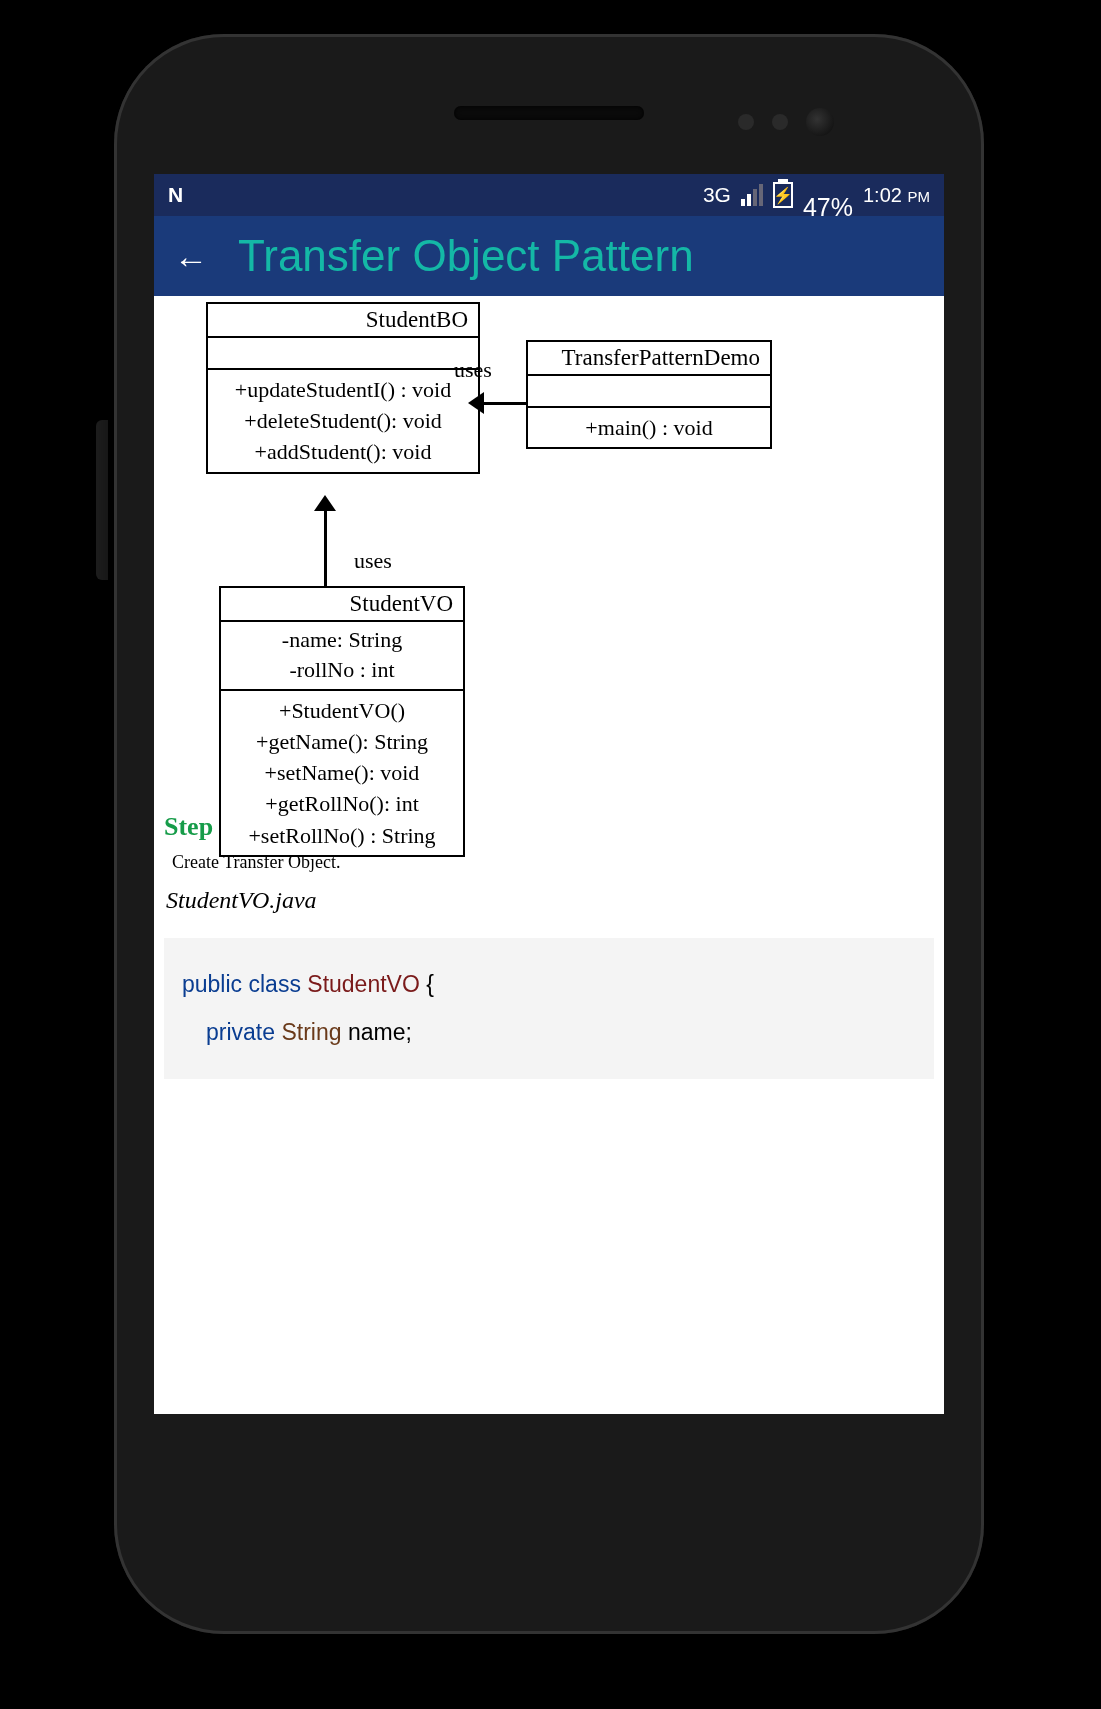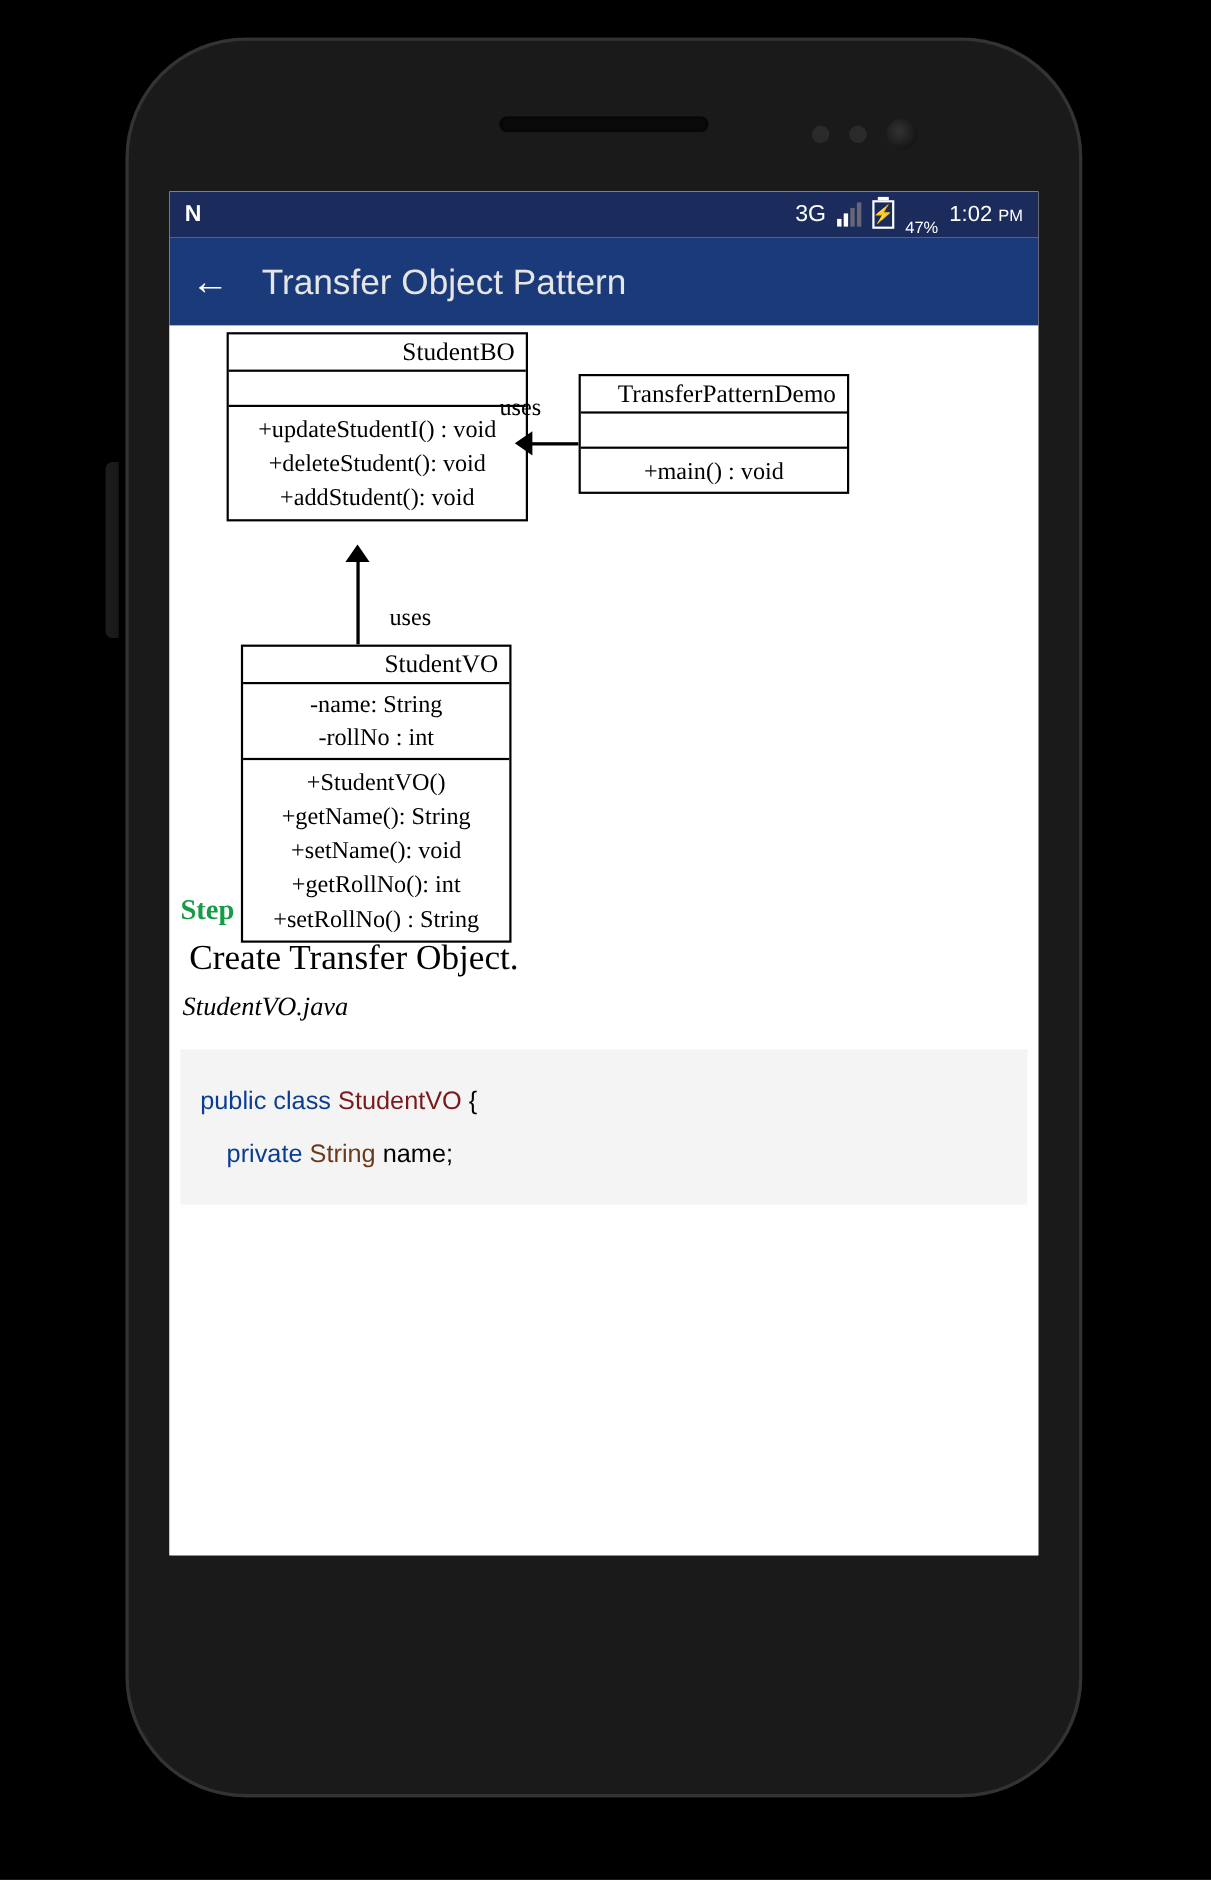"47%" .batt-pct { font-size: 15px -> 25px }
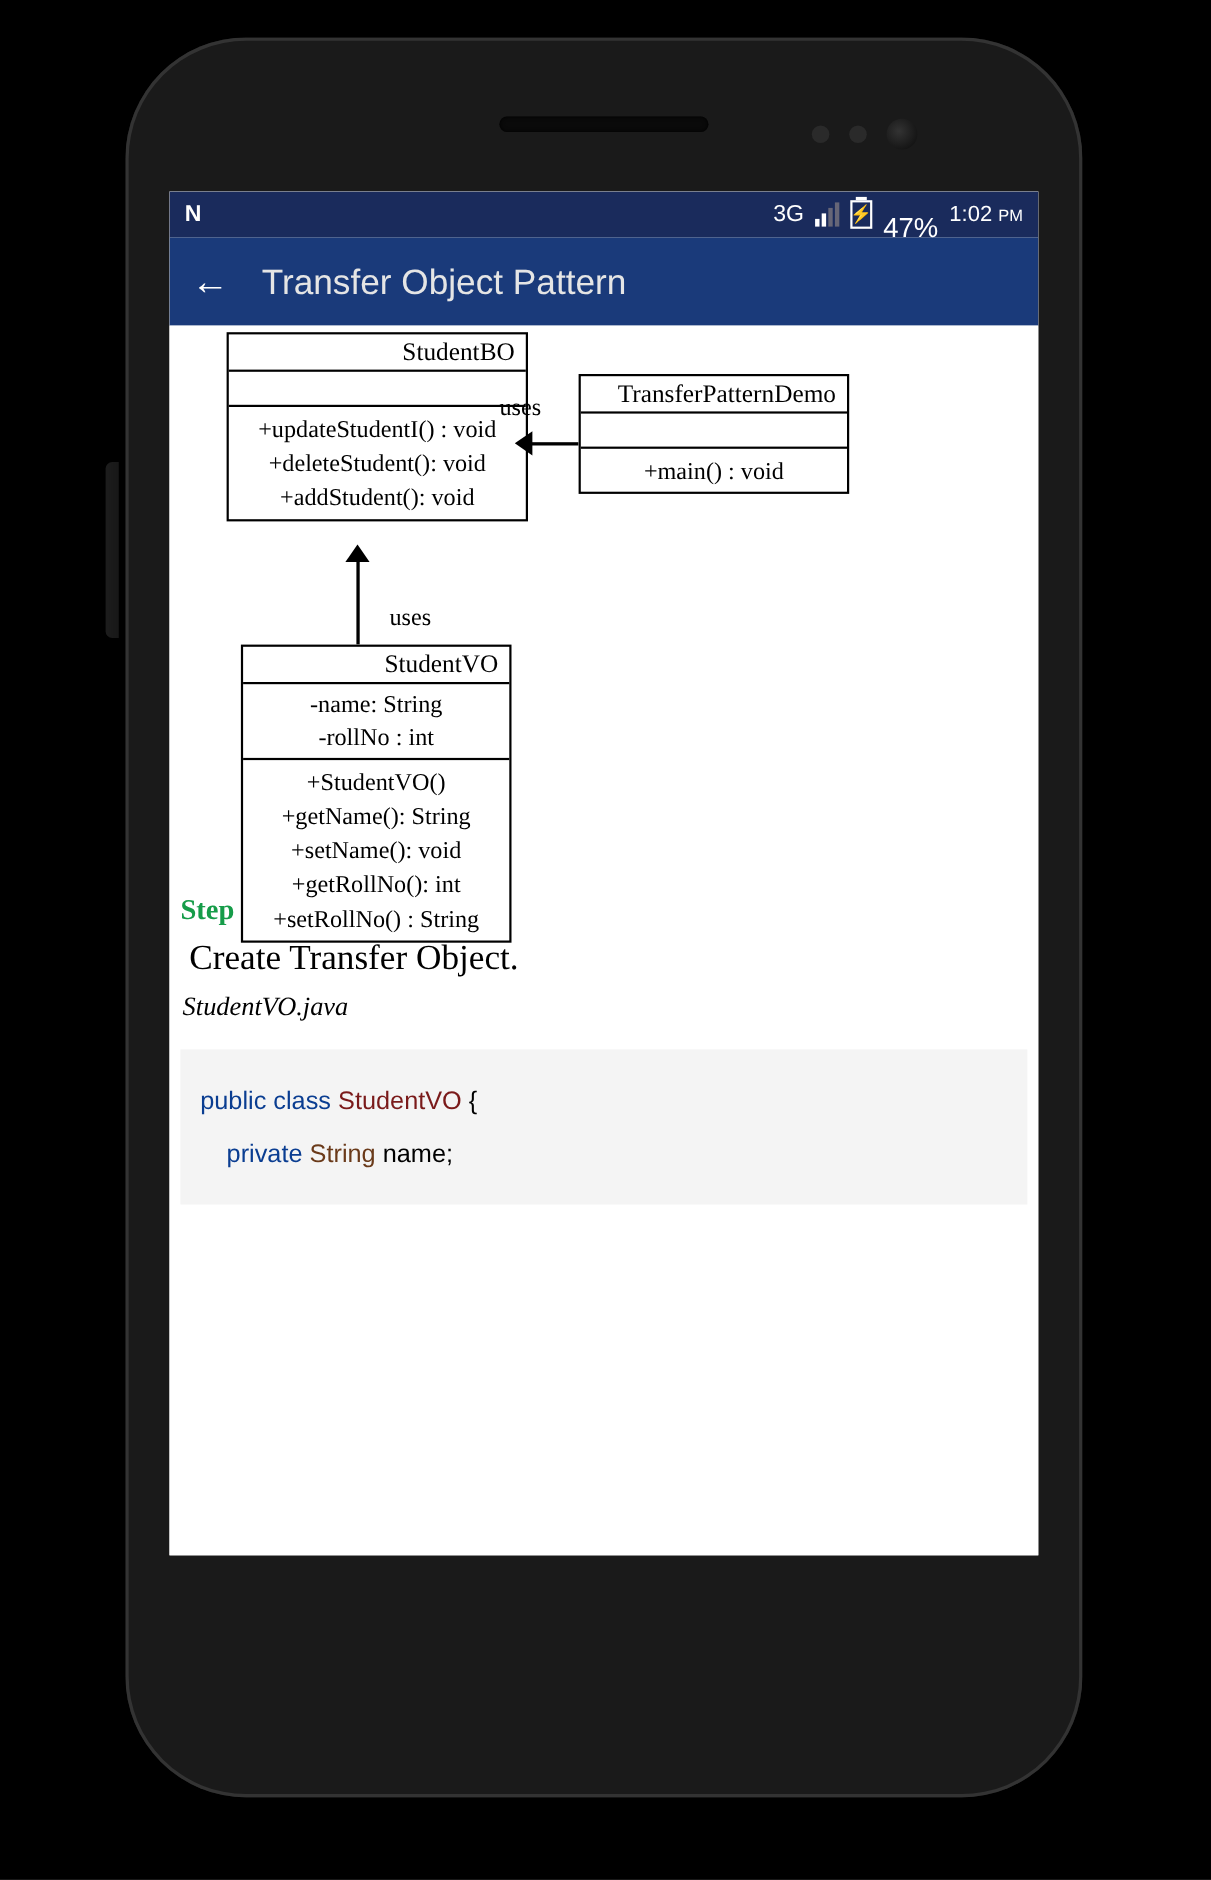"Transfer Object Pattern" .app-title { color: #e5e5e5 -> #14b8a6; font-size: 32px -> 44px }
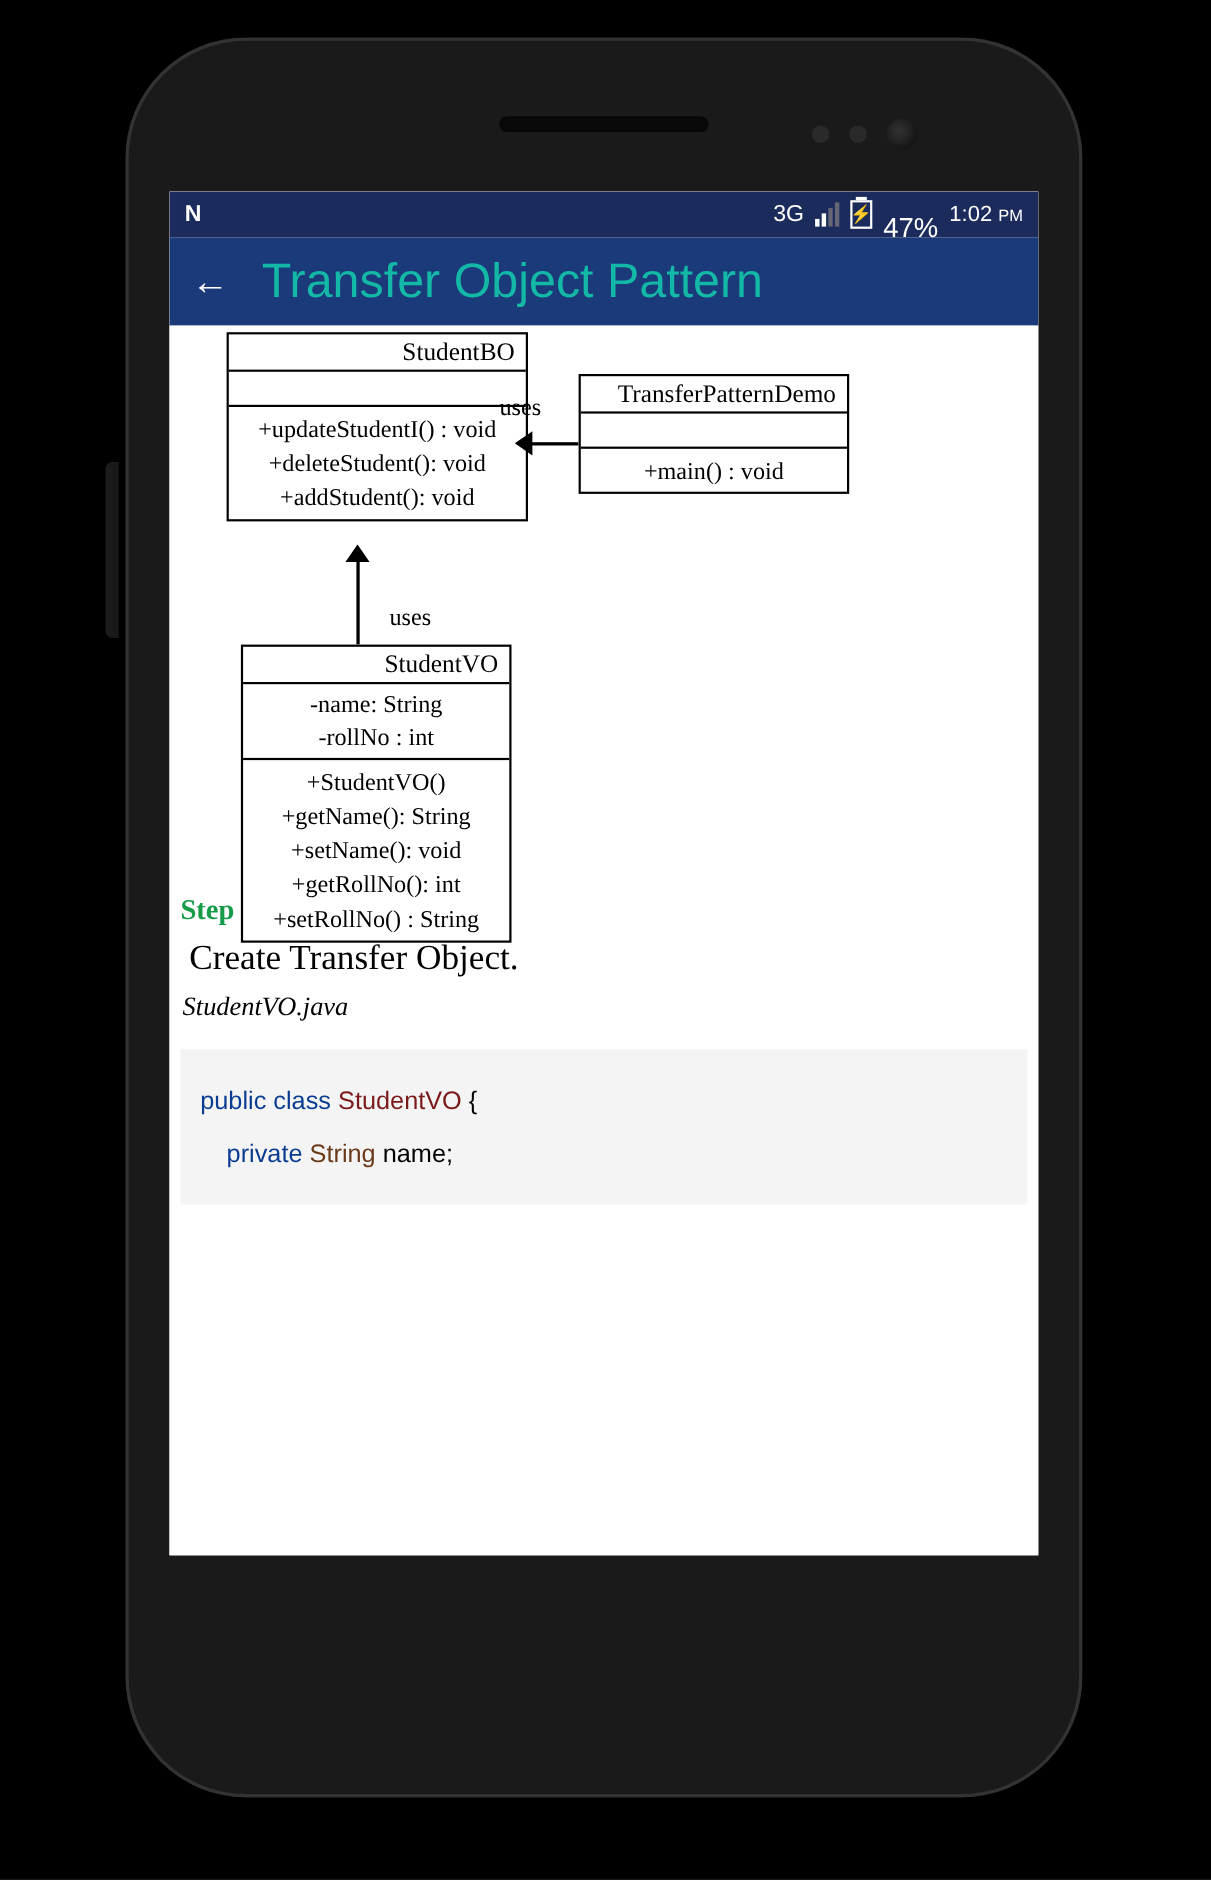"Create Transfer Object." .step-desc { font-size: 32px -> 18px }
